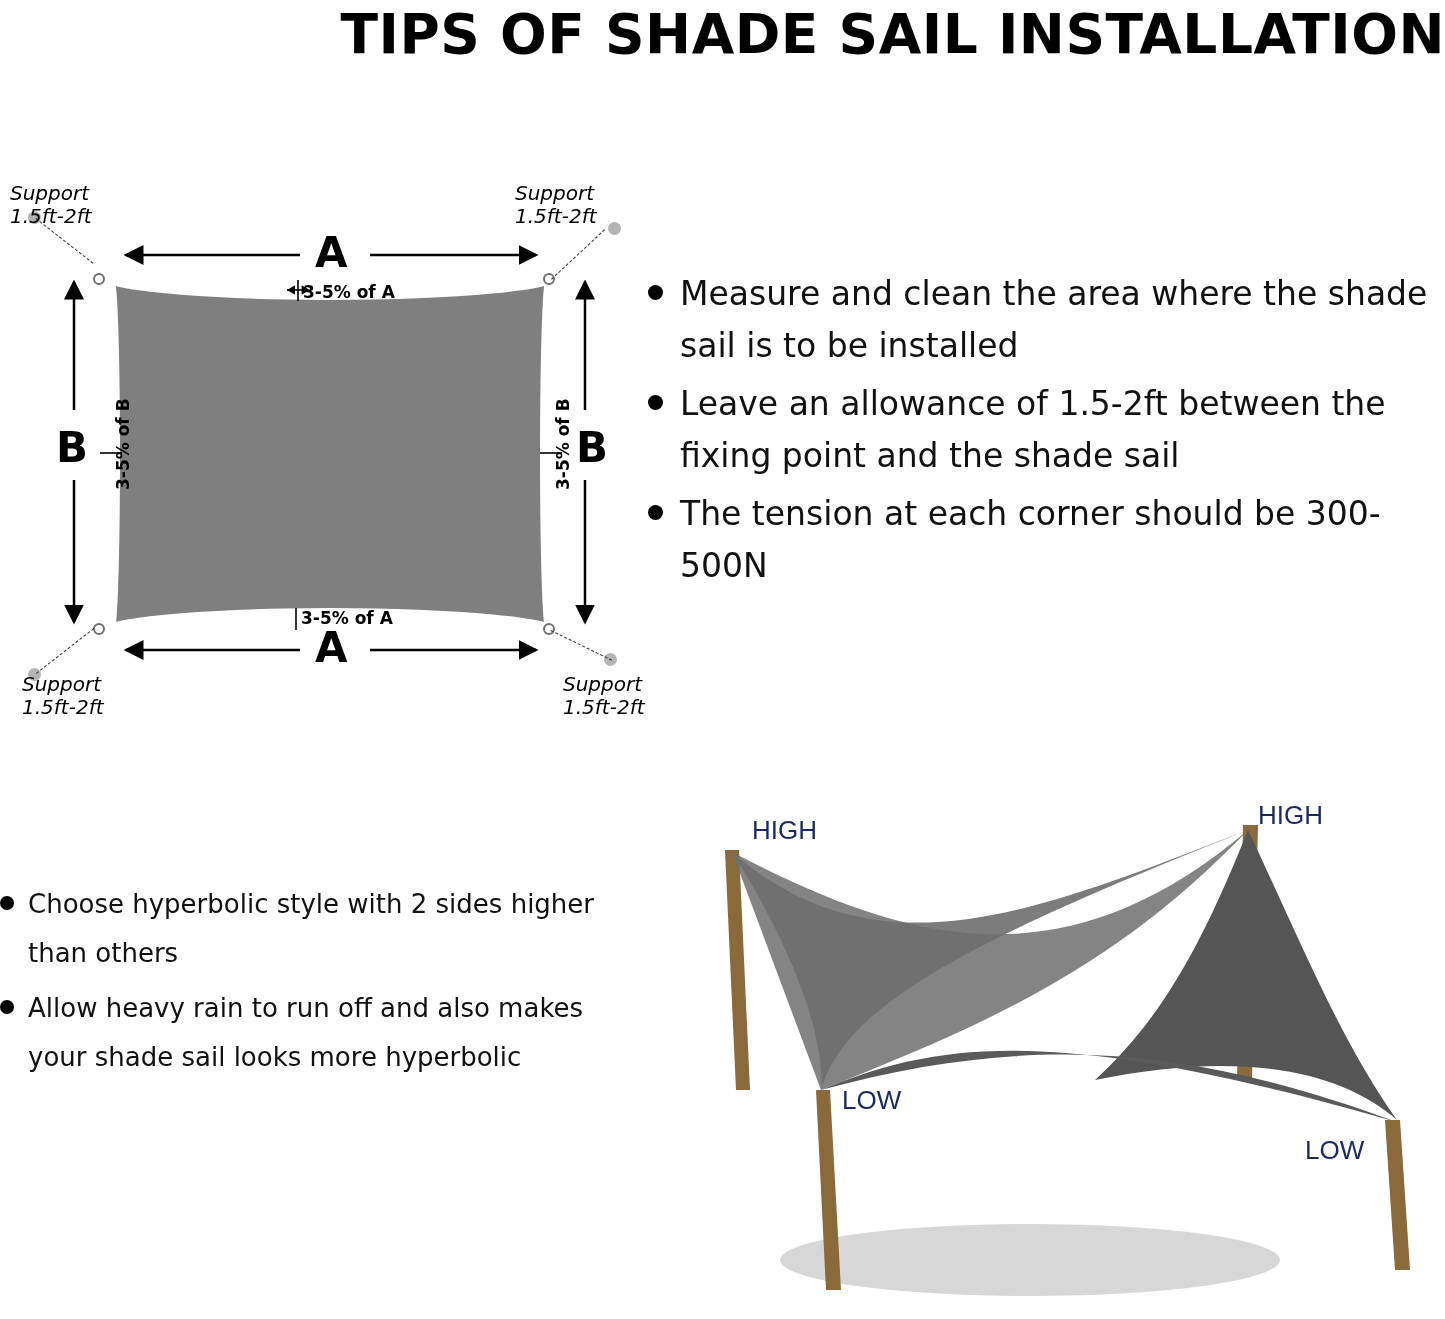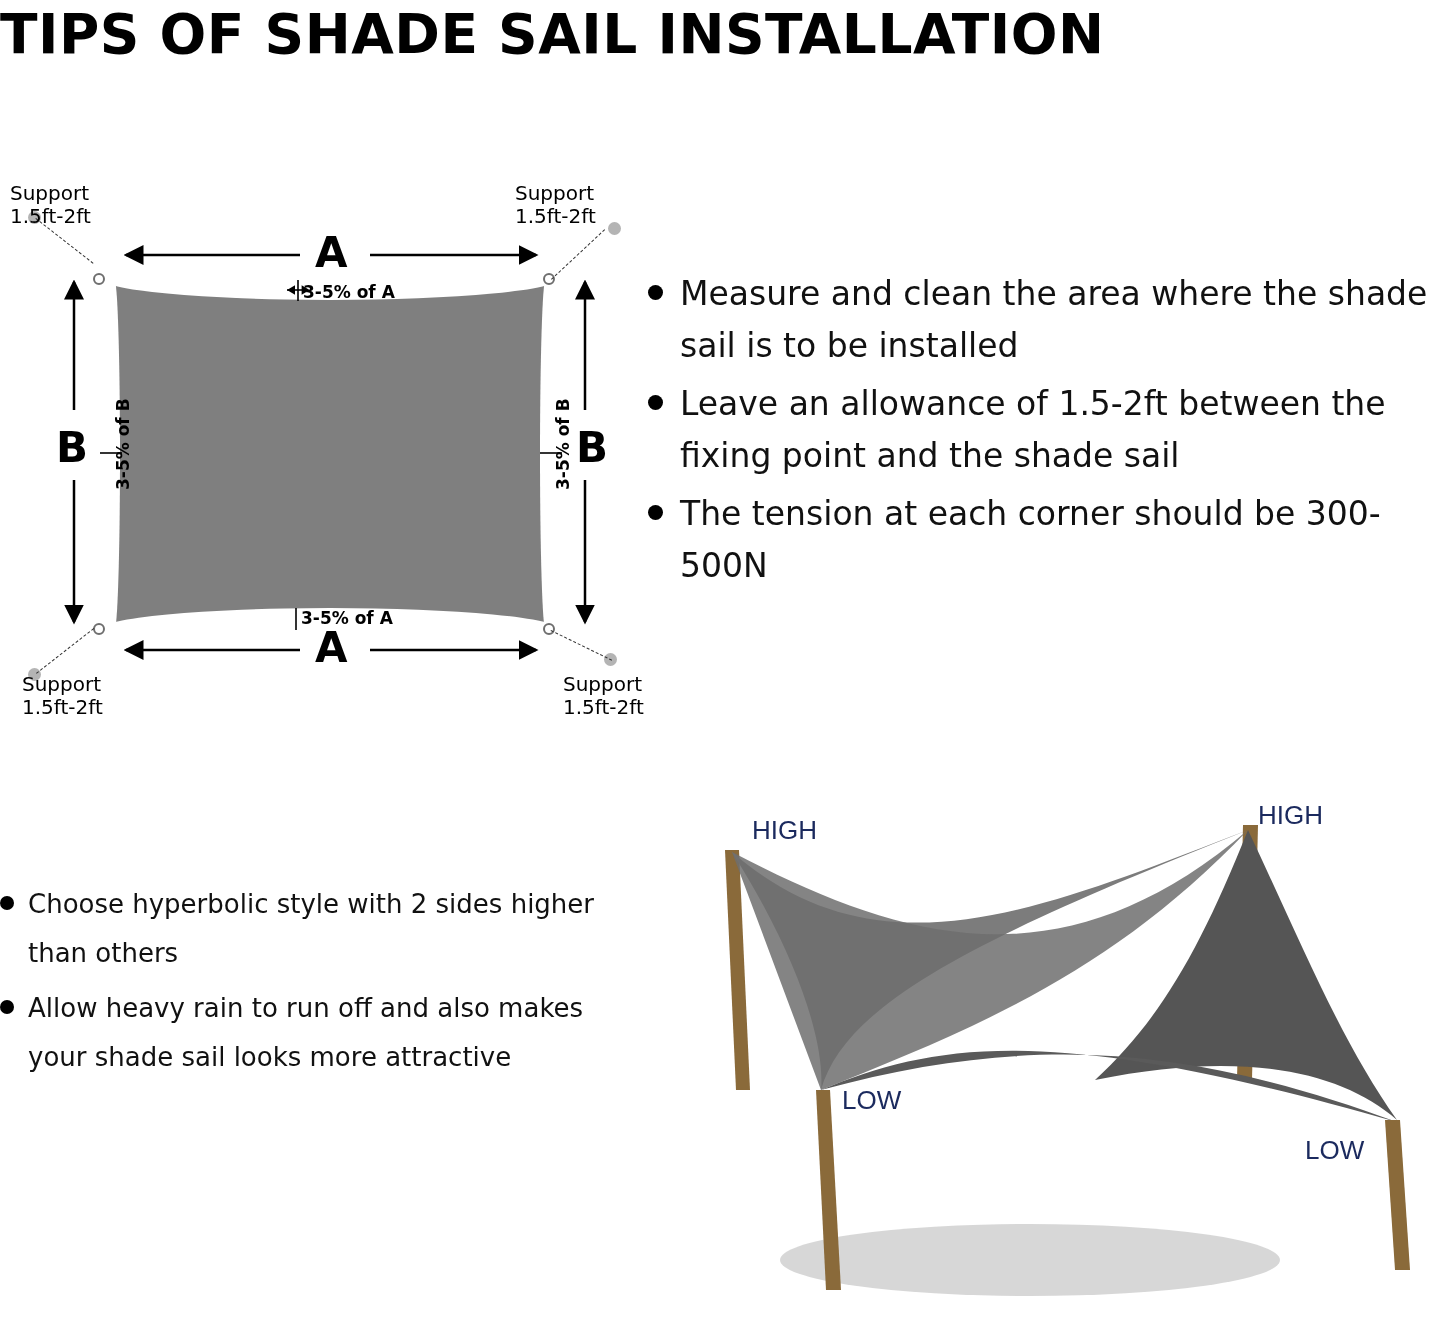"TIPS OF SHADE SAIL INSTALLATION" .title { text-align: left -> right }
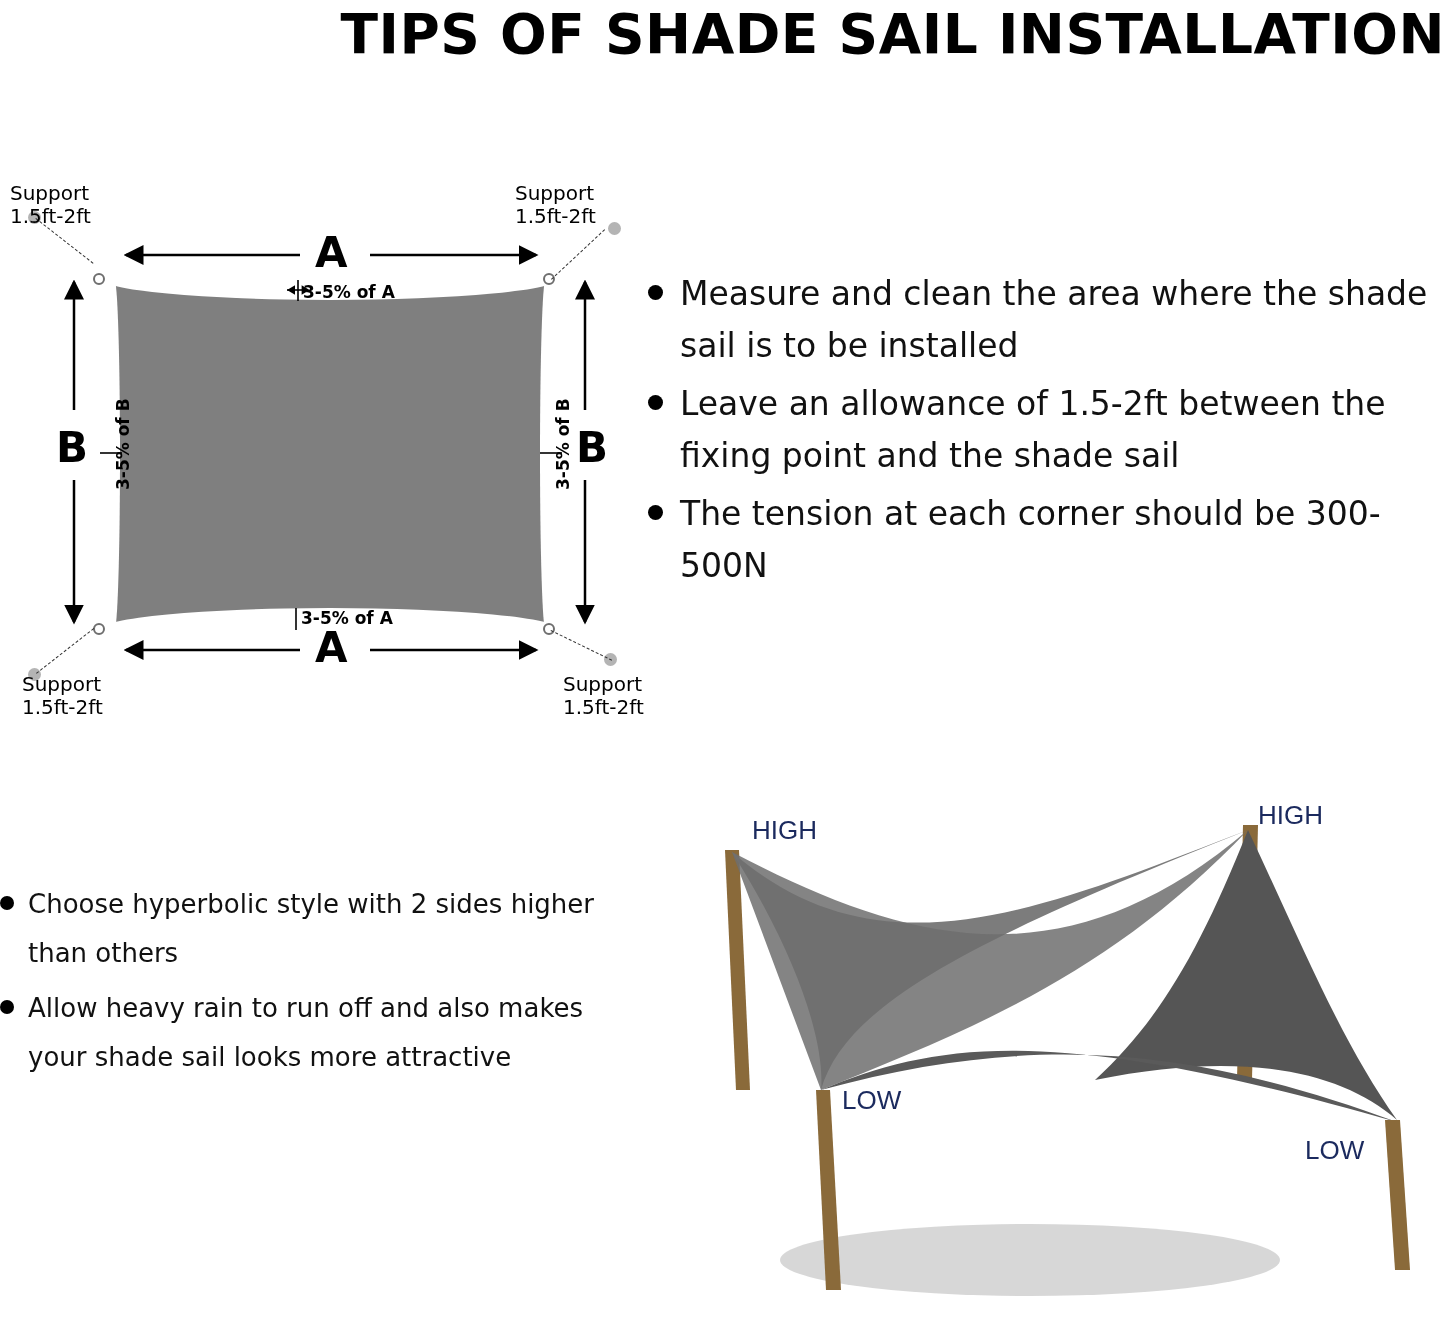"Support" .support-label { font-style: none -> italic }
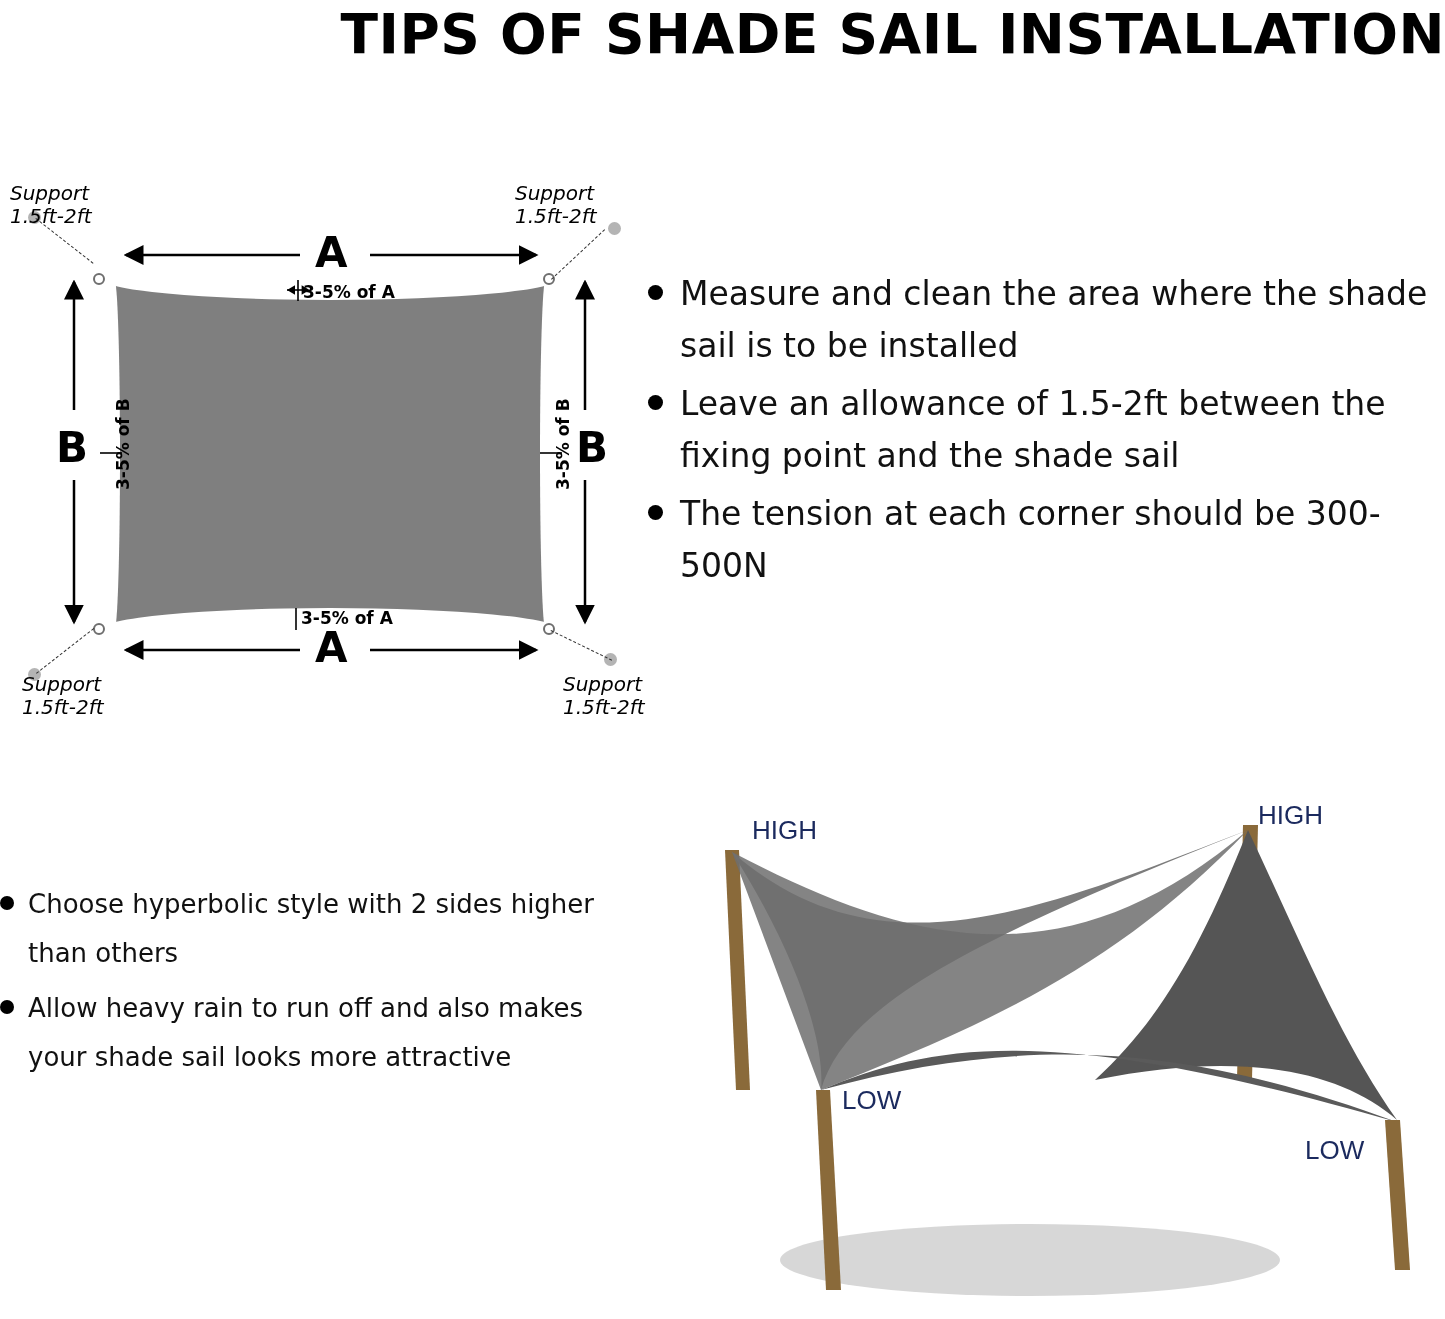"Allow heavy rain to run" span.text { text: attractive -> hyperbolic }
